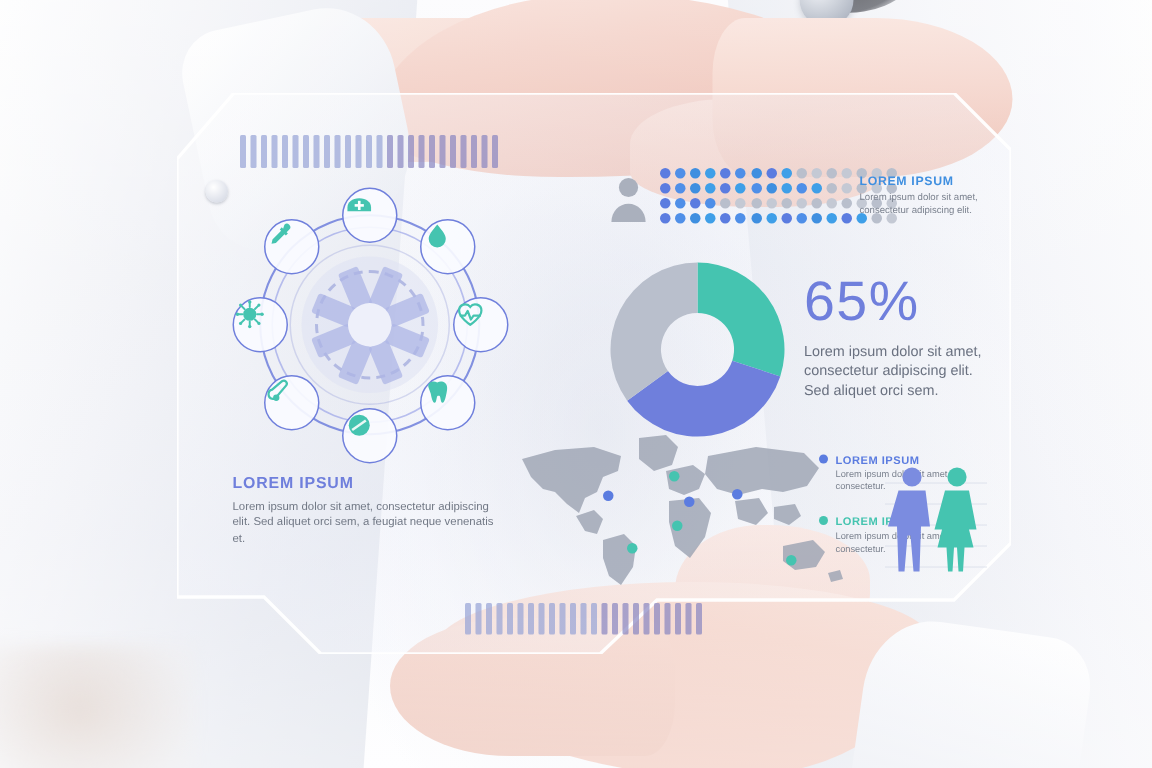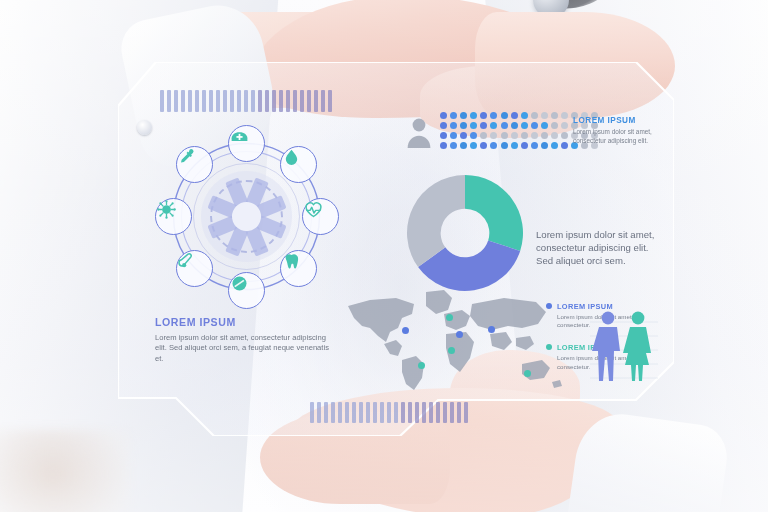"65%" div.pct { html: none -> <div>65%</div> }
